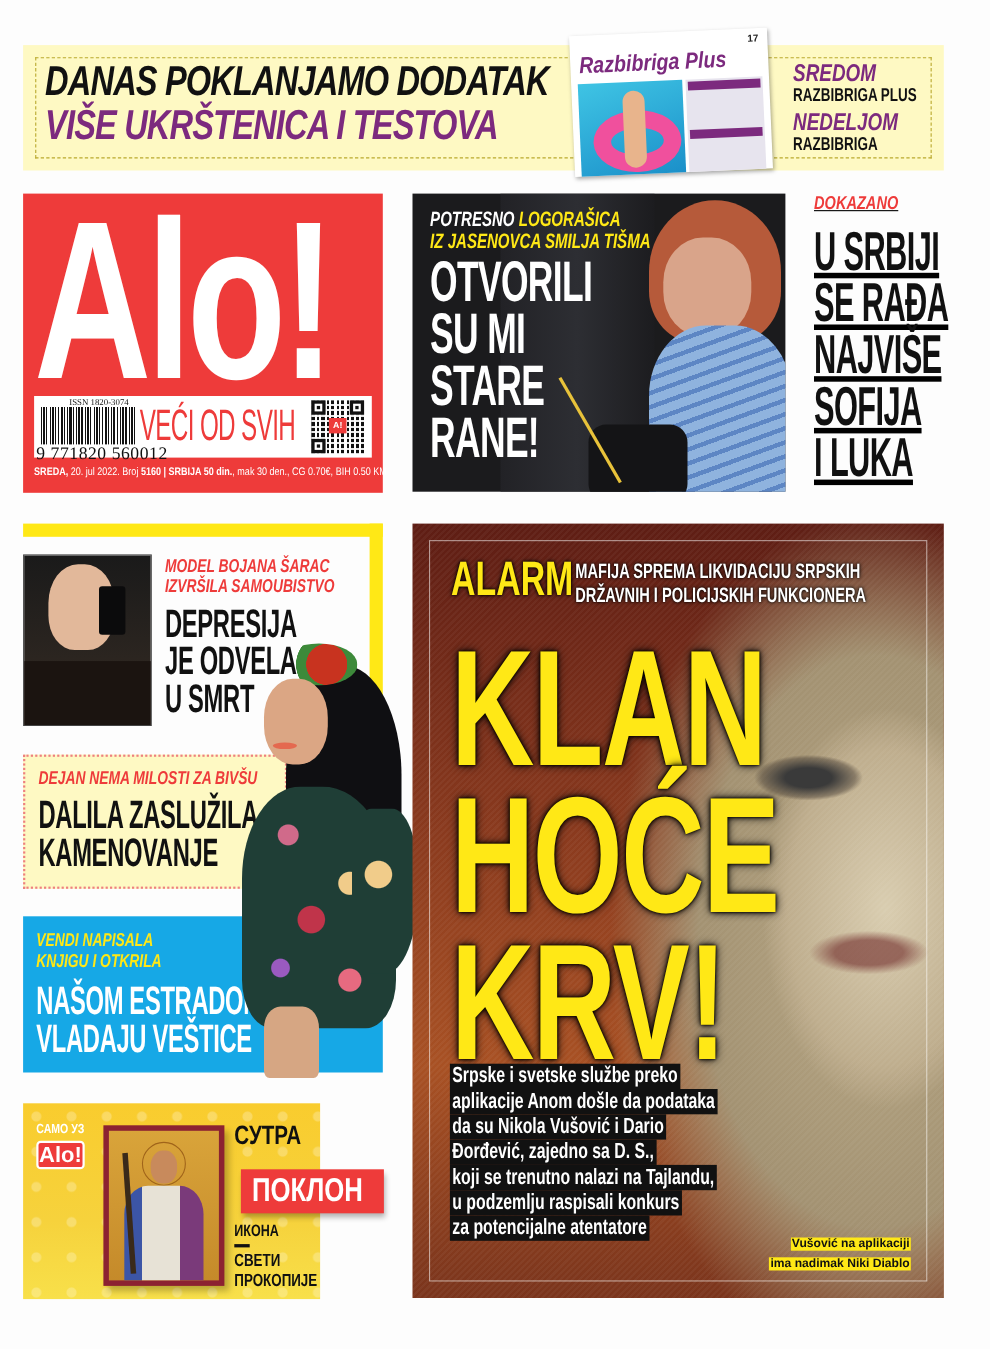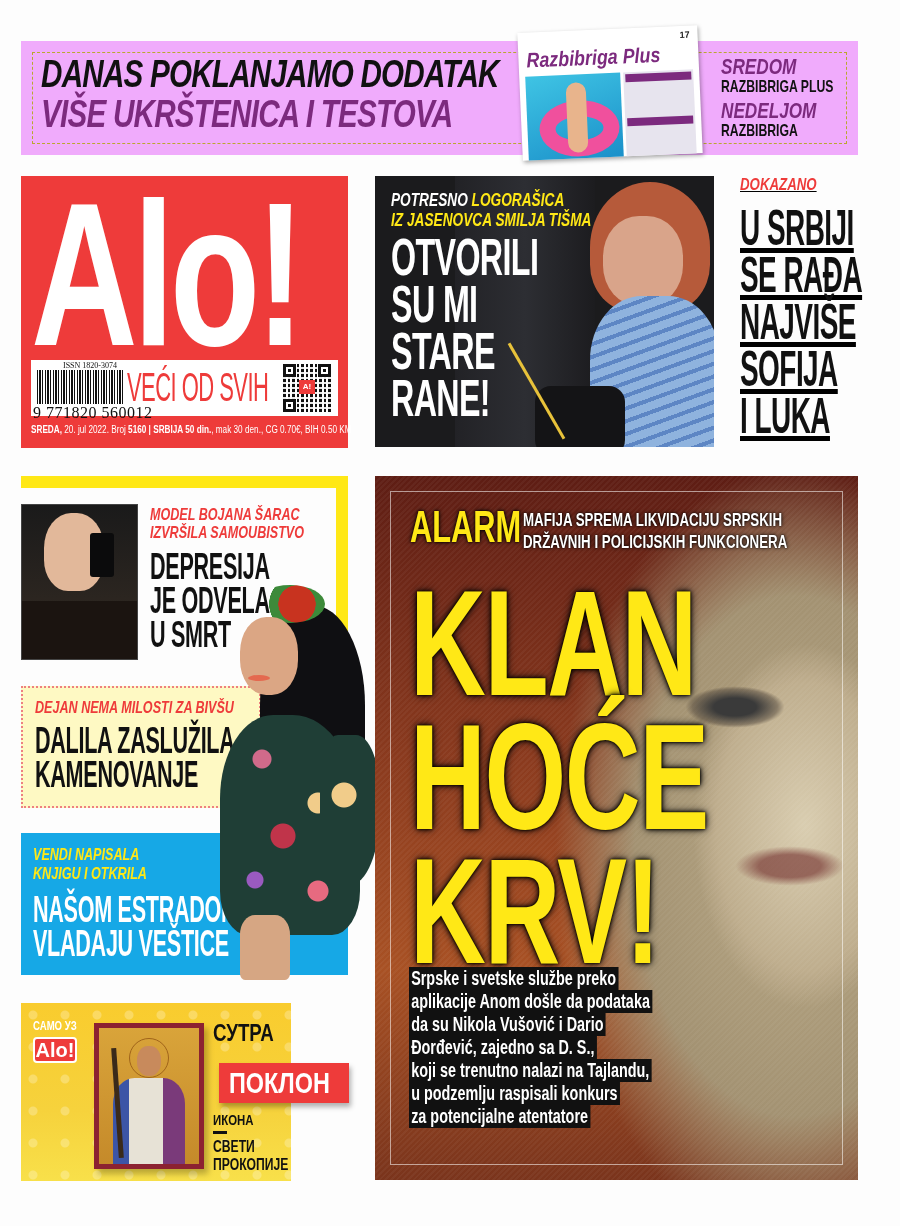"DANAS POKLANJAMO DODATAK" #banner { background: #f0abfc -> #fef9c3 }
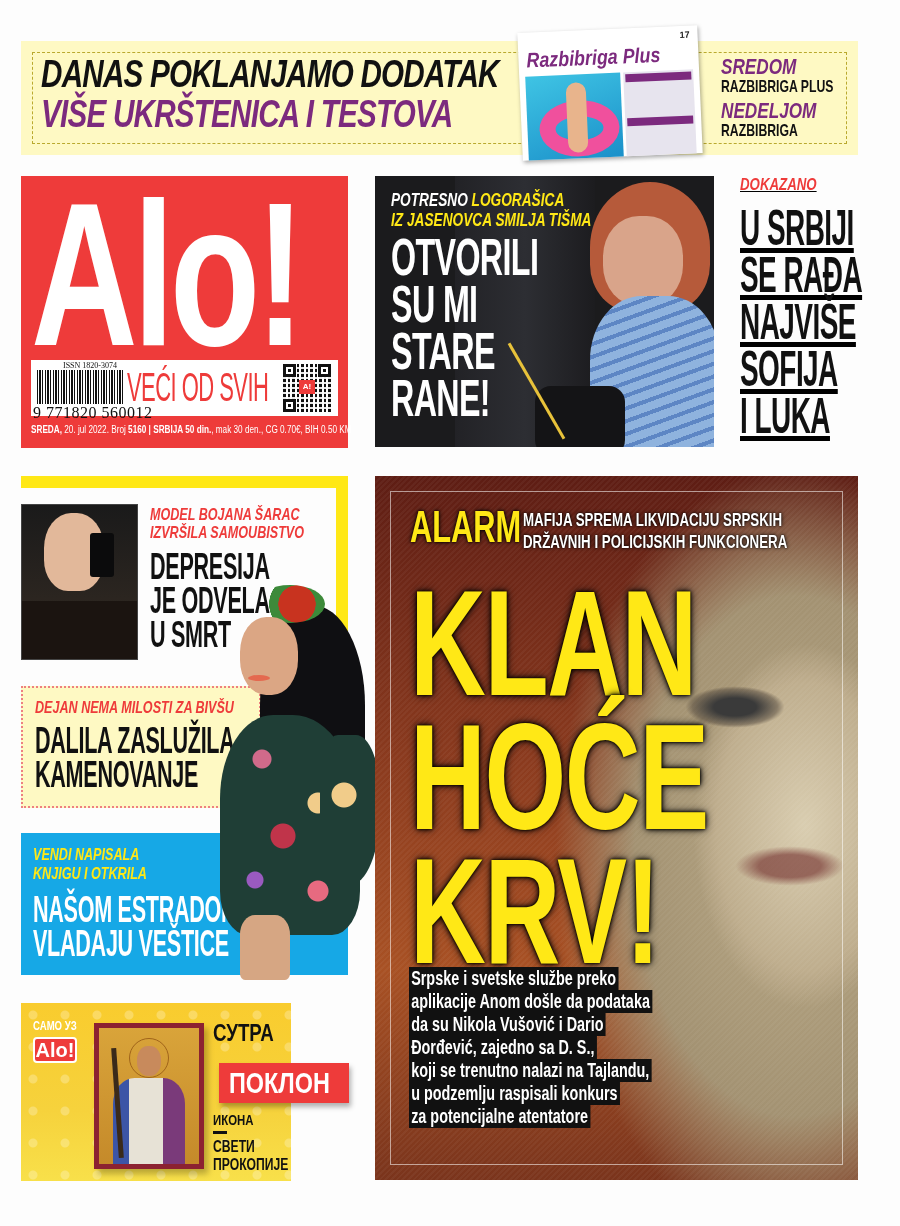"Vušović na aplikaciji" div.caption { html: none -> <div> <div>Vušović na aplikaciji</div><br> <div>ima nadimak Niki Diablo</div> </div> }
